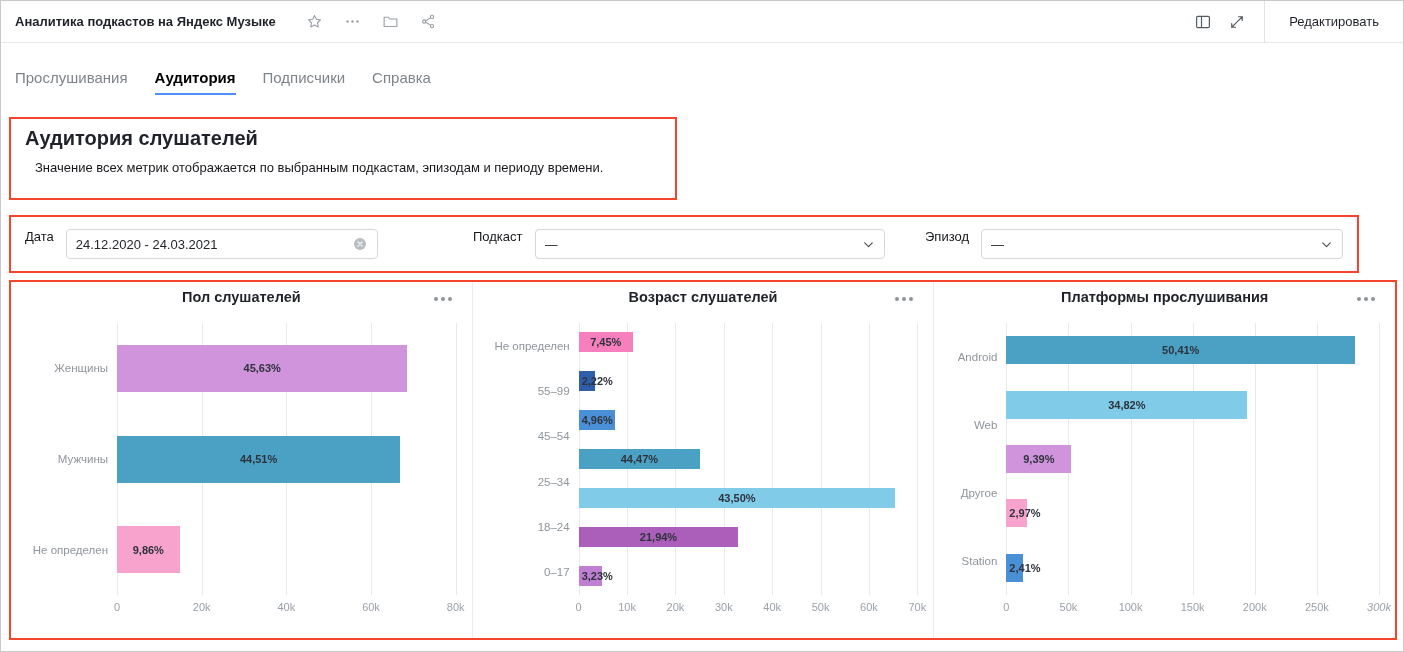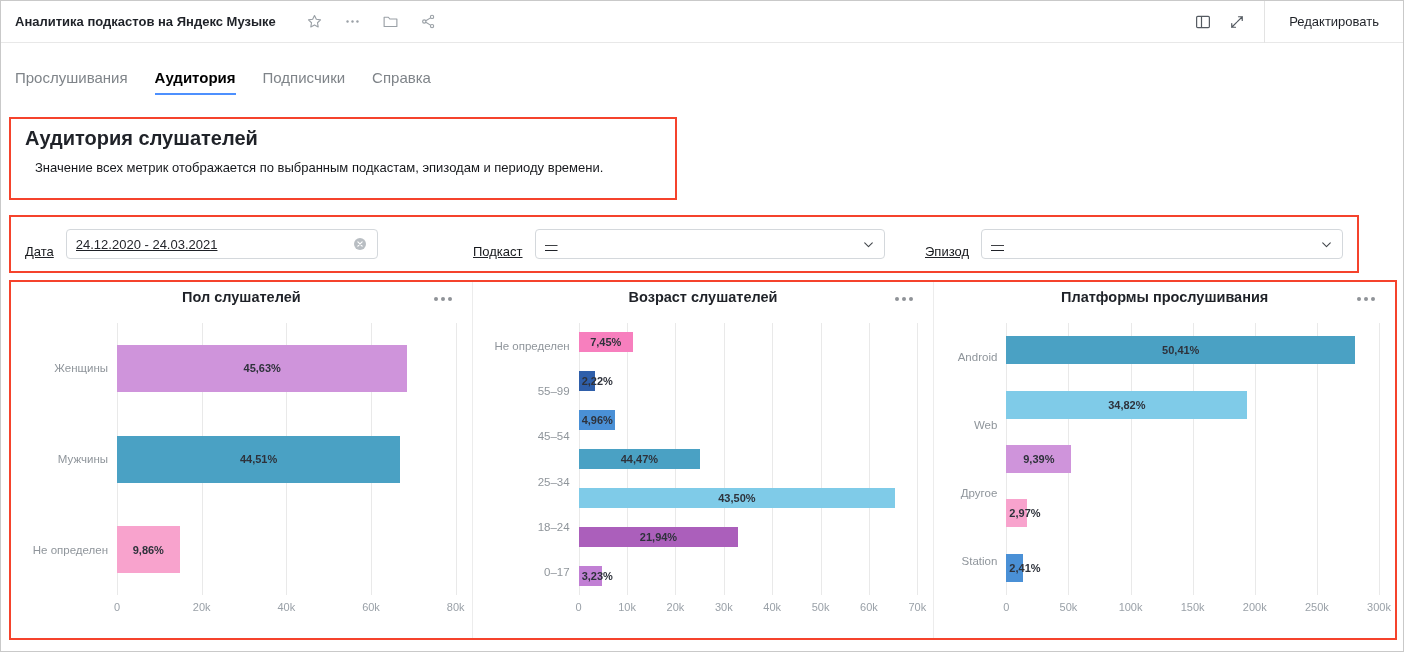"Дата" .fg { align-items: flex-end -> flex-start; text-decoration: underline -> none }
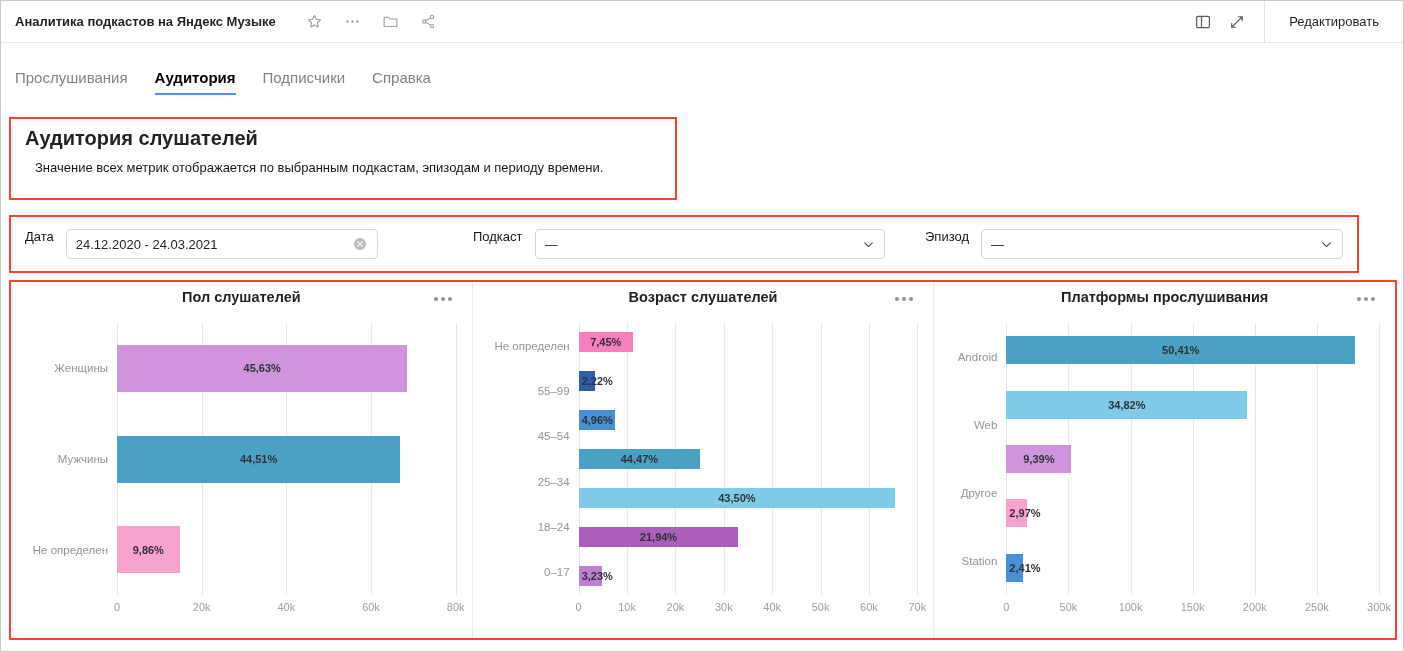"300k" div.tick { font-style: none -> italic }
